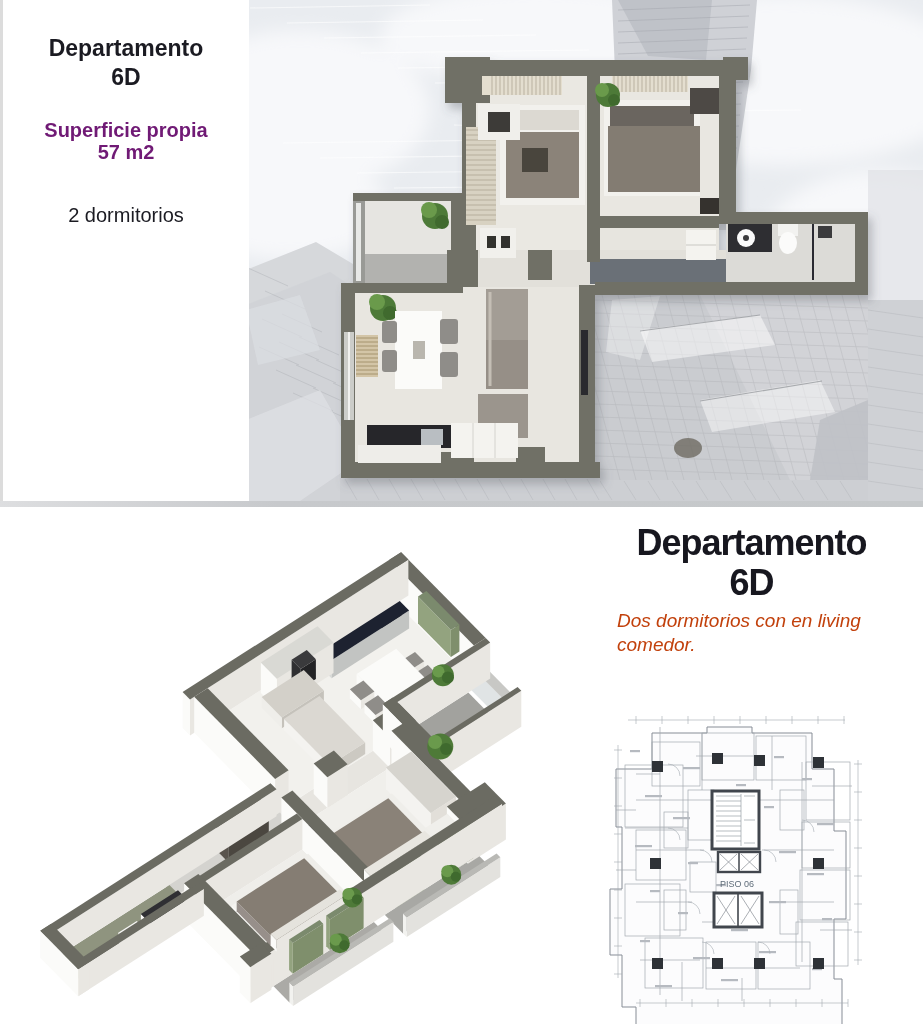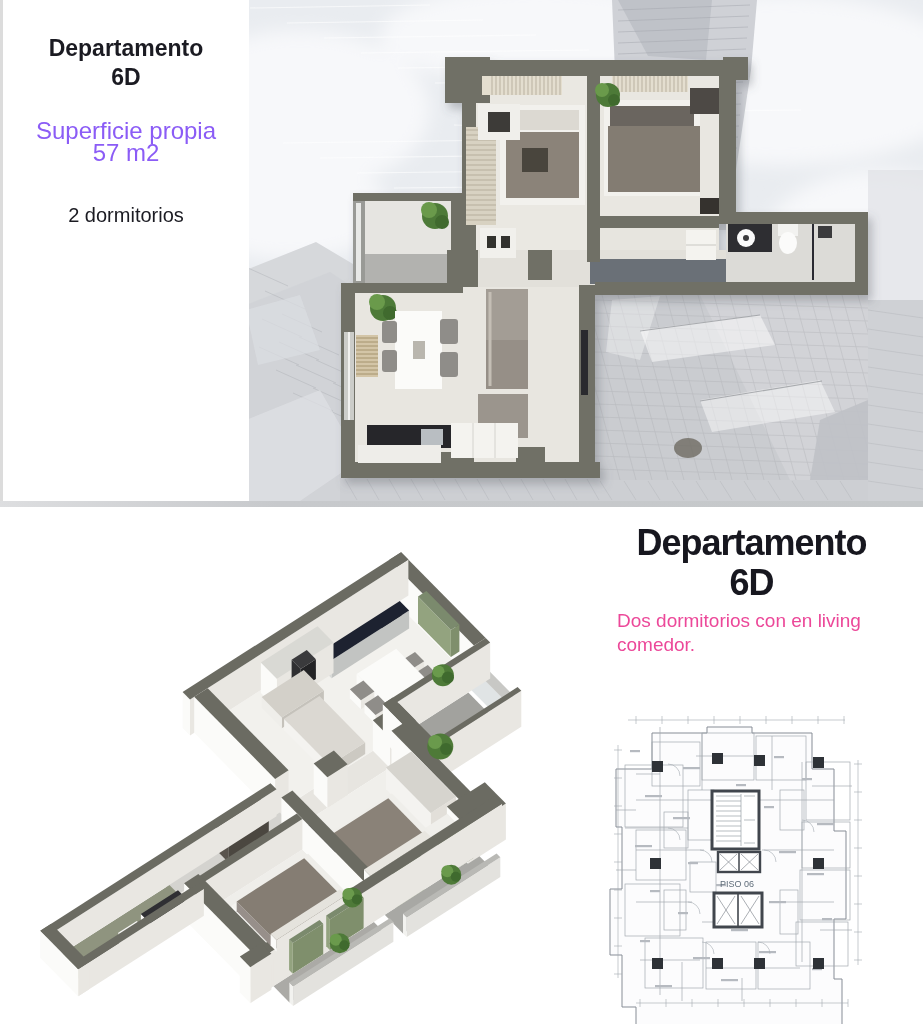"Superficie propia" div.abs { color: #8b5cf6 -> #701a75; font-size: 24px -> 20px; font-weight: normal -> bold }
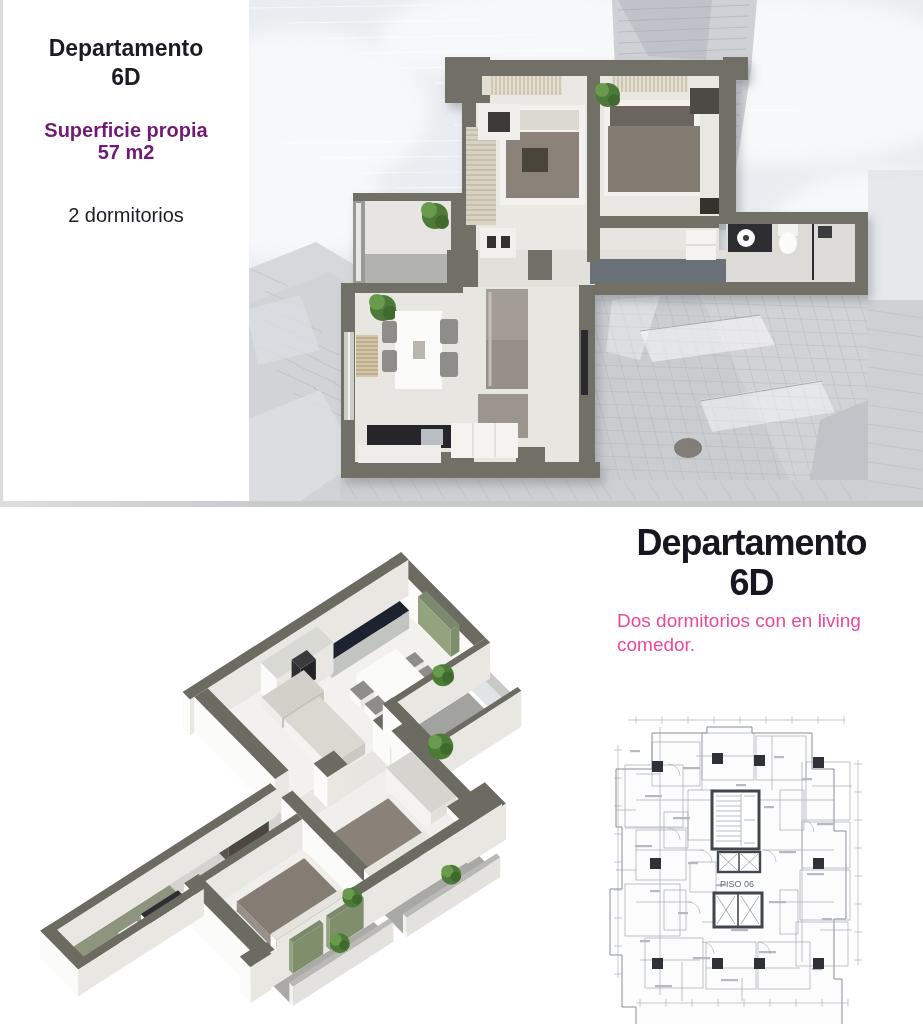"Dos dormitorios con en living" div.abs { color: #ec4899 -> #c2410c; font-style: none -> italic }
